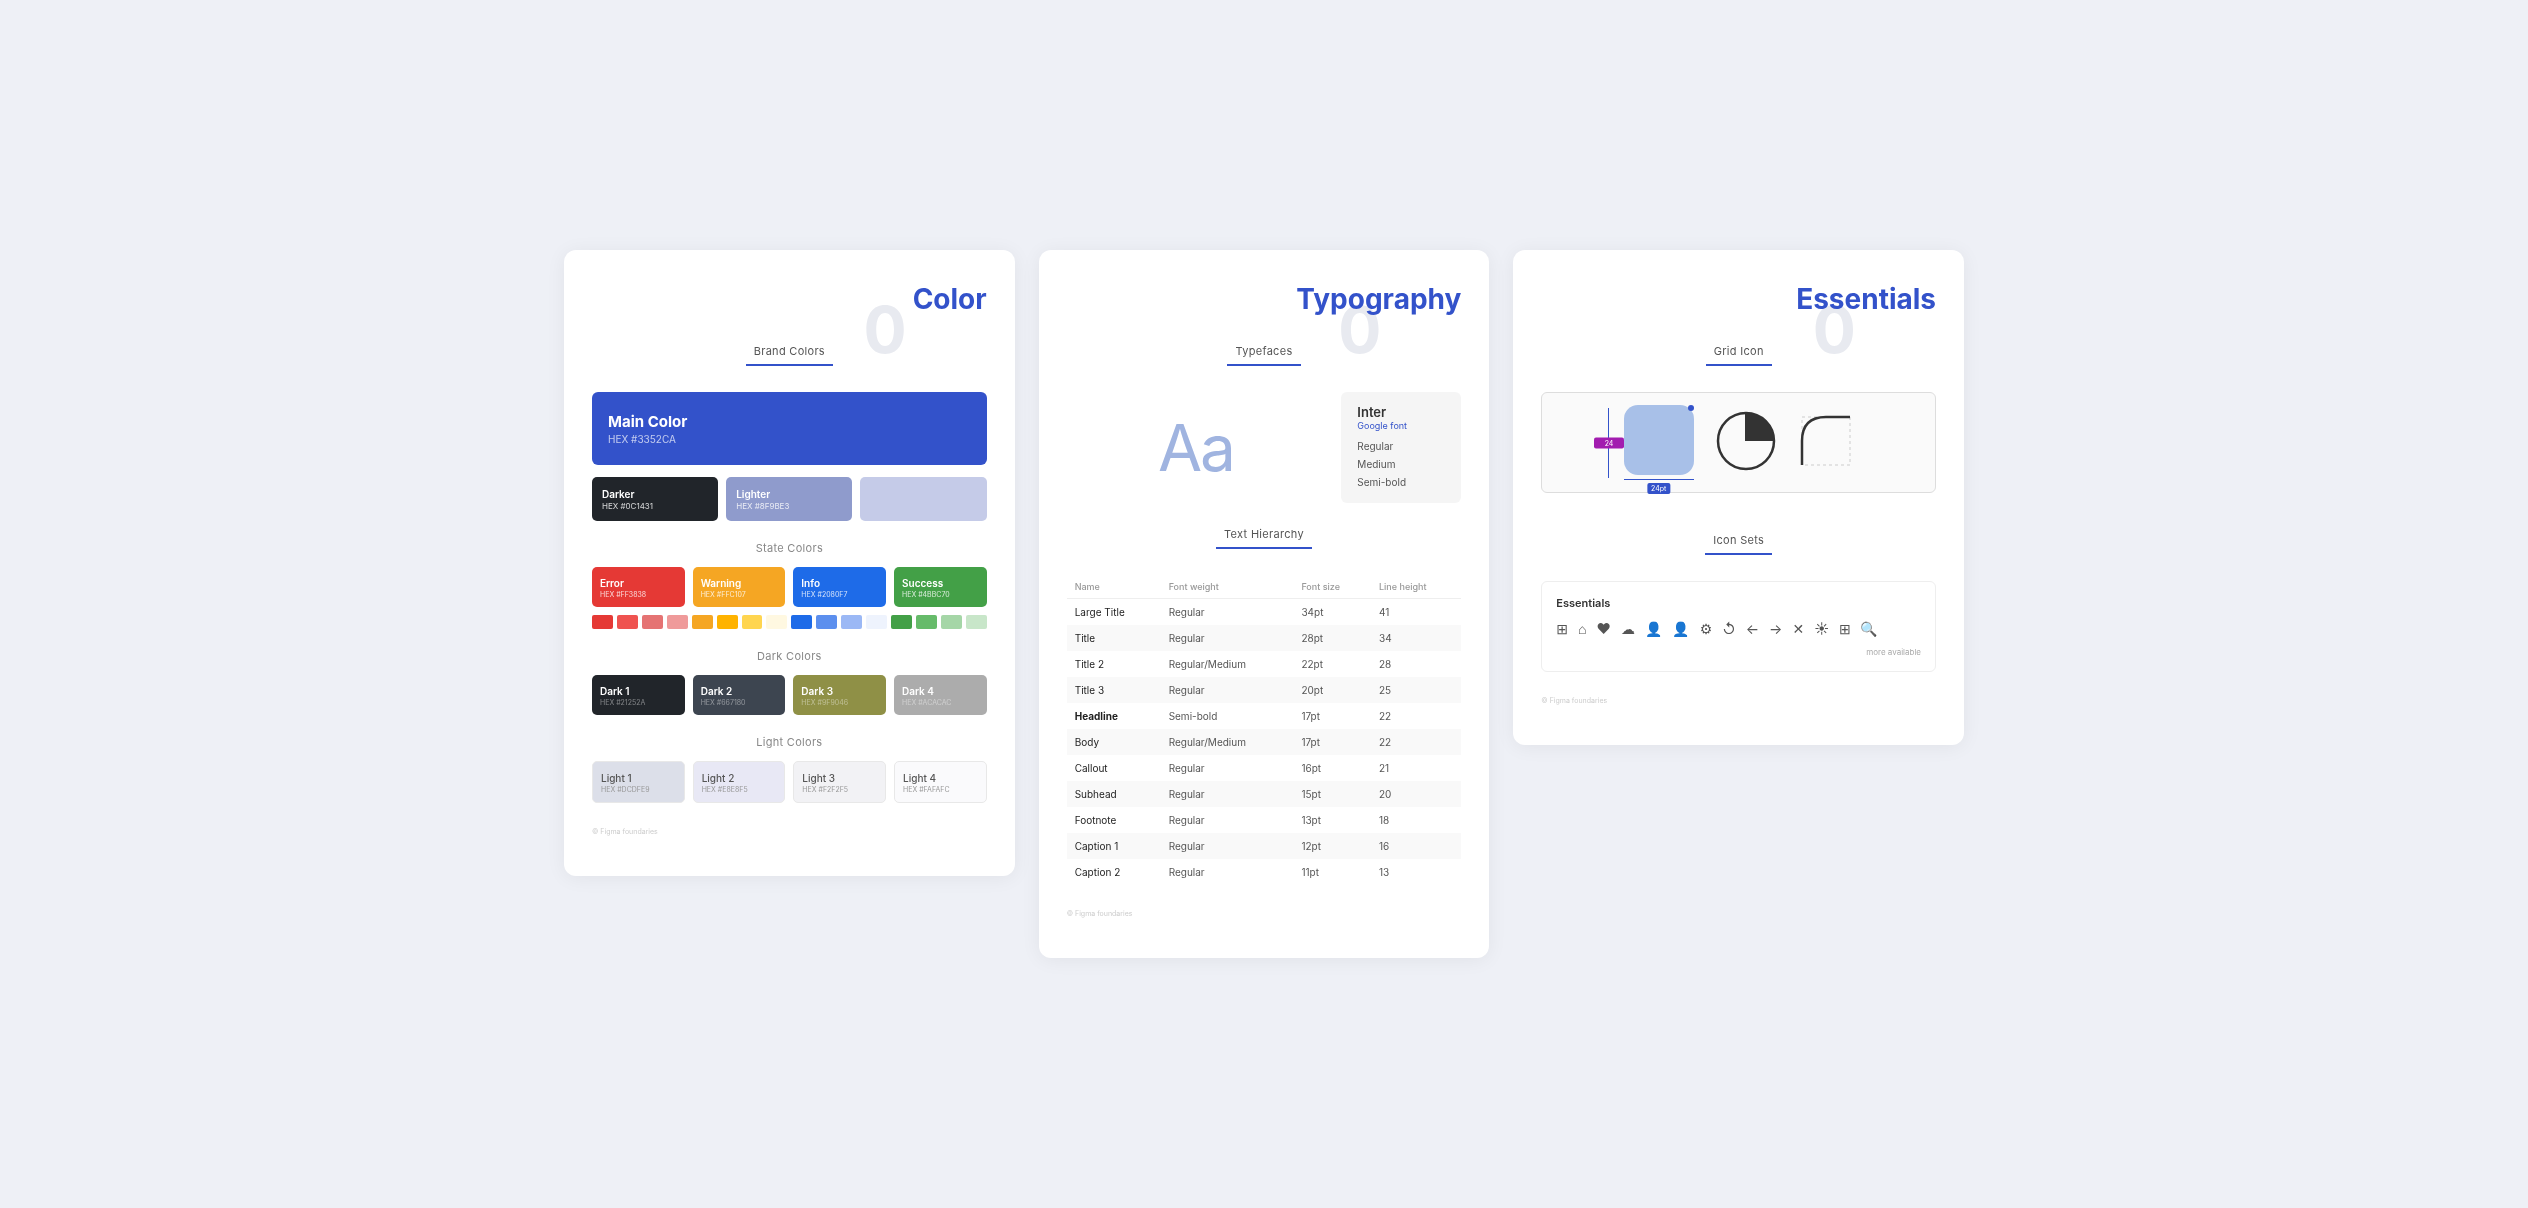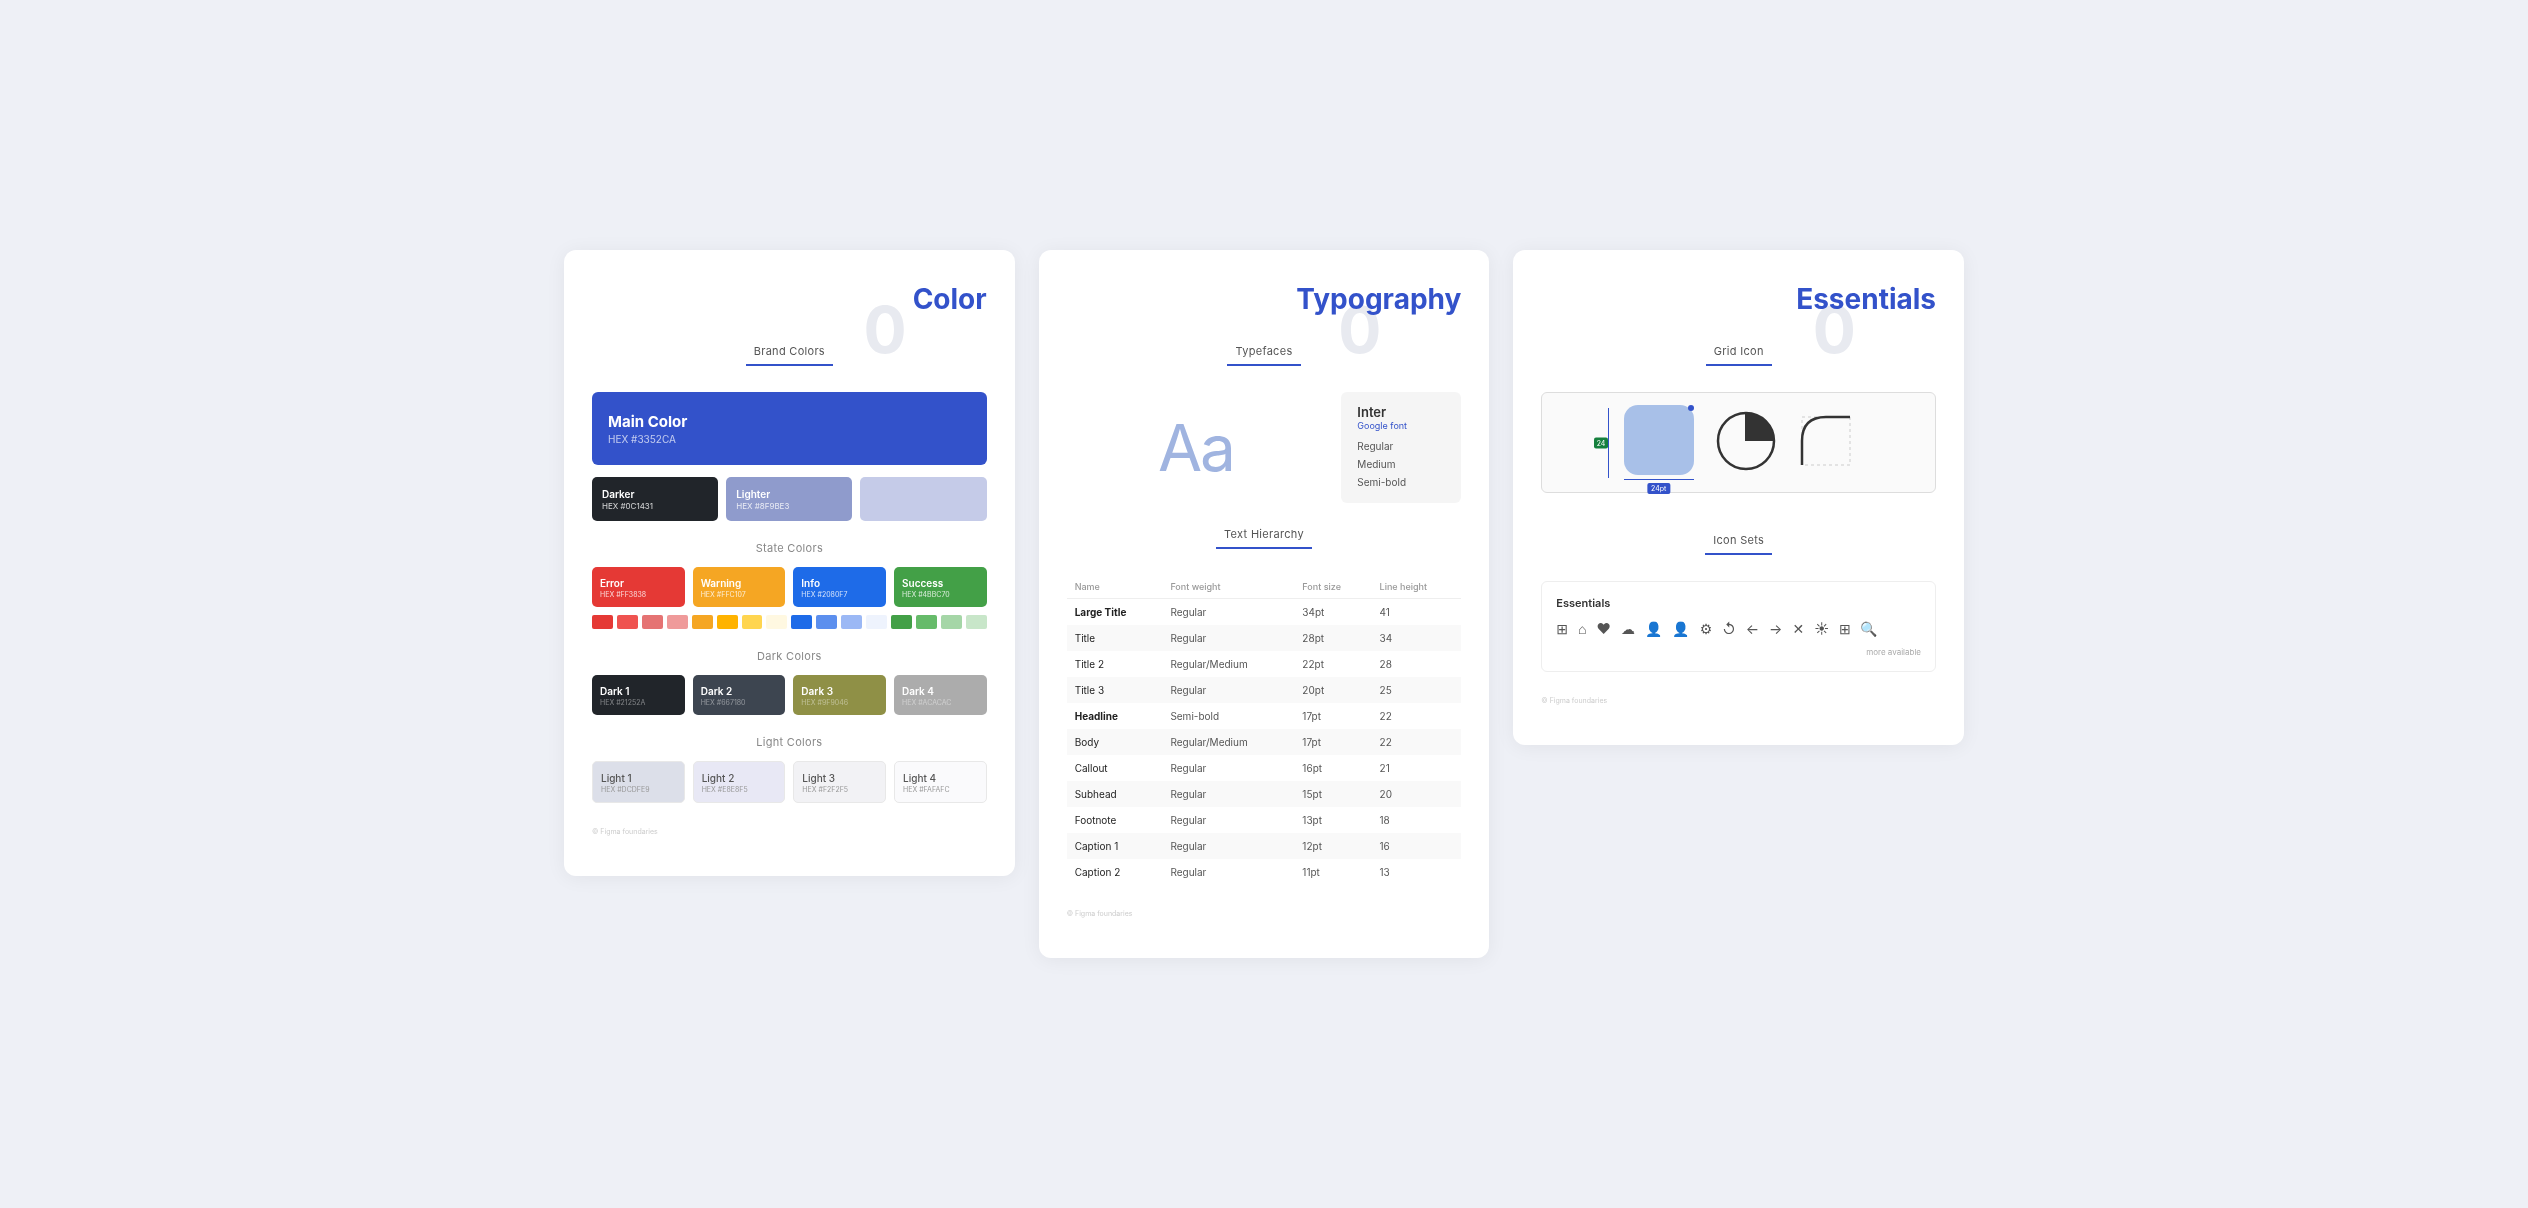"24" div { background: #15803d -> #a21caf; padding: 1px 3px -> 1px 11px }
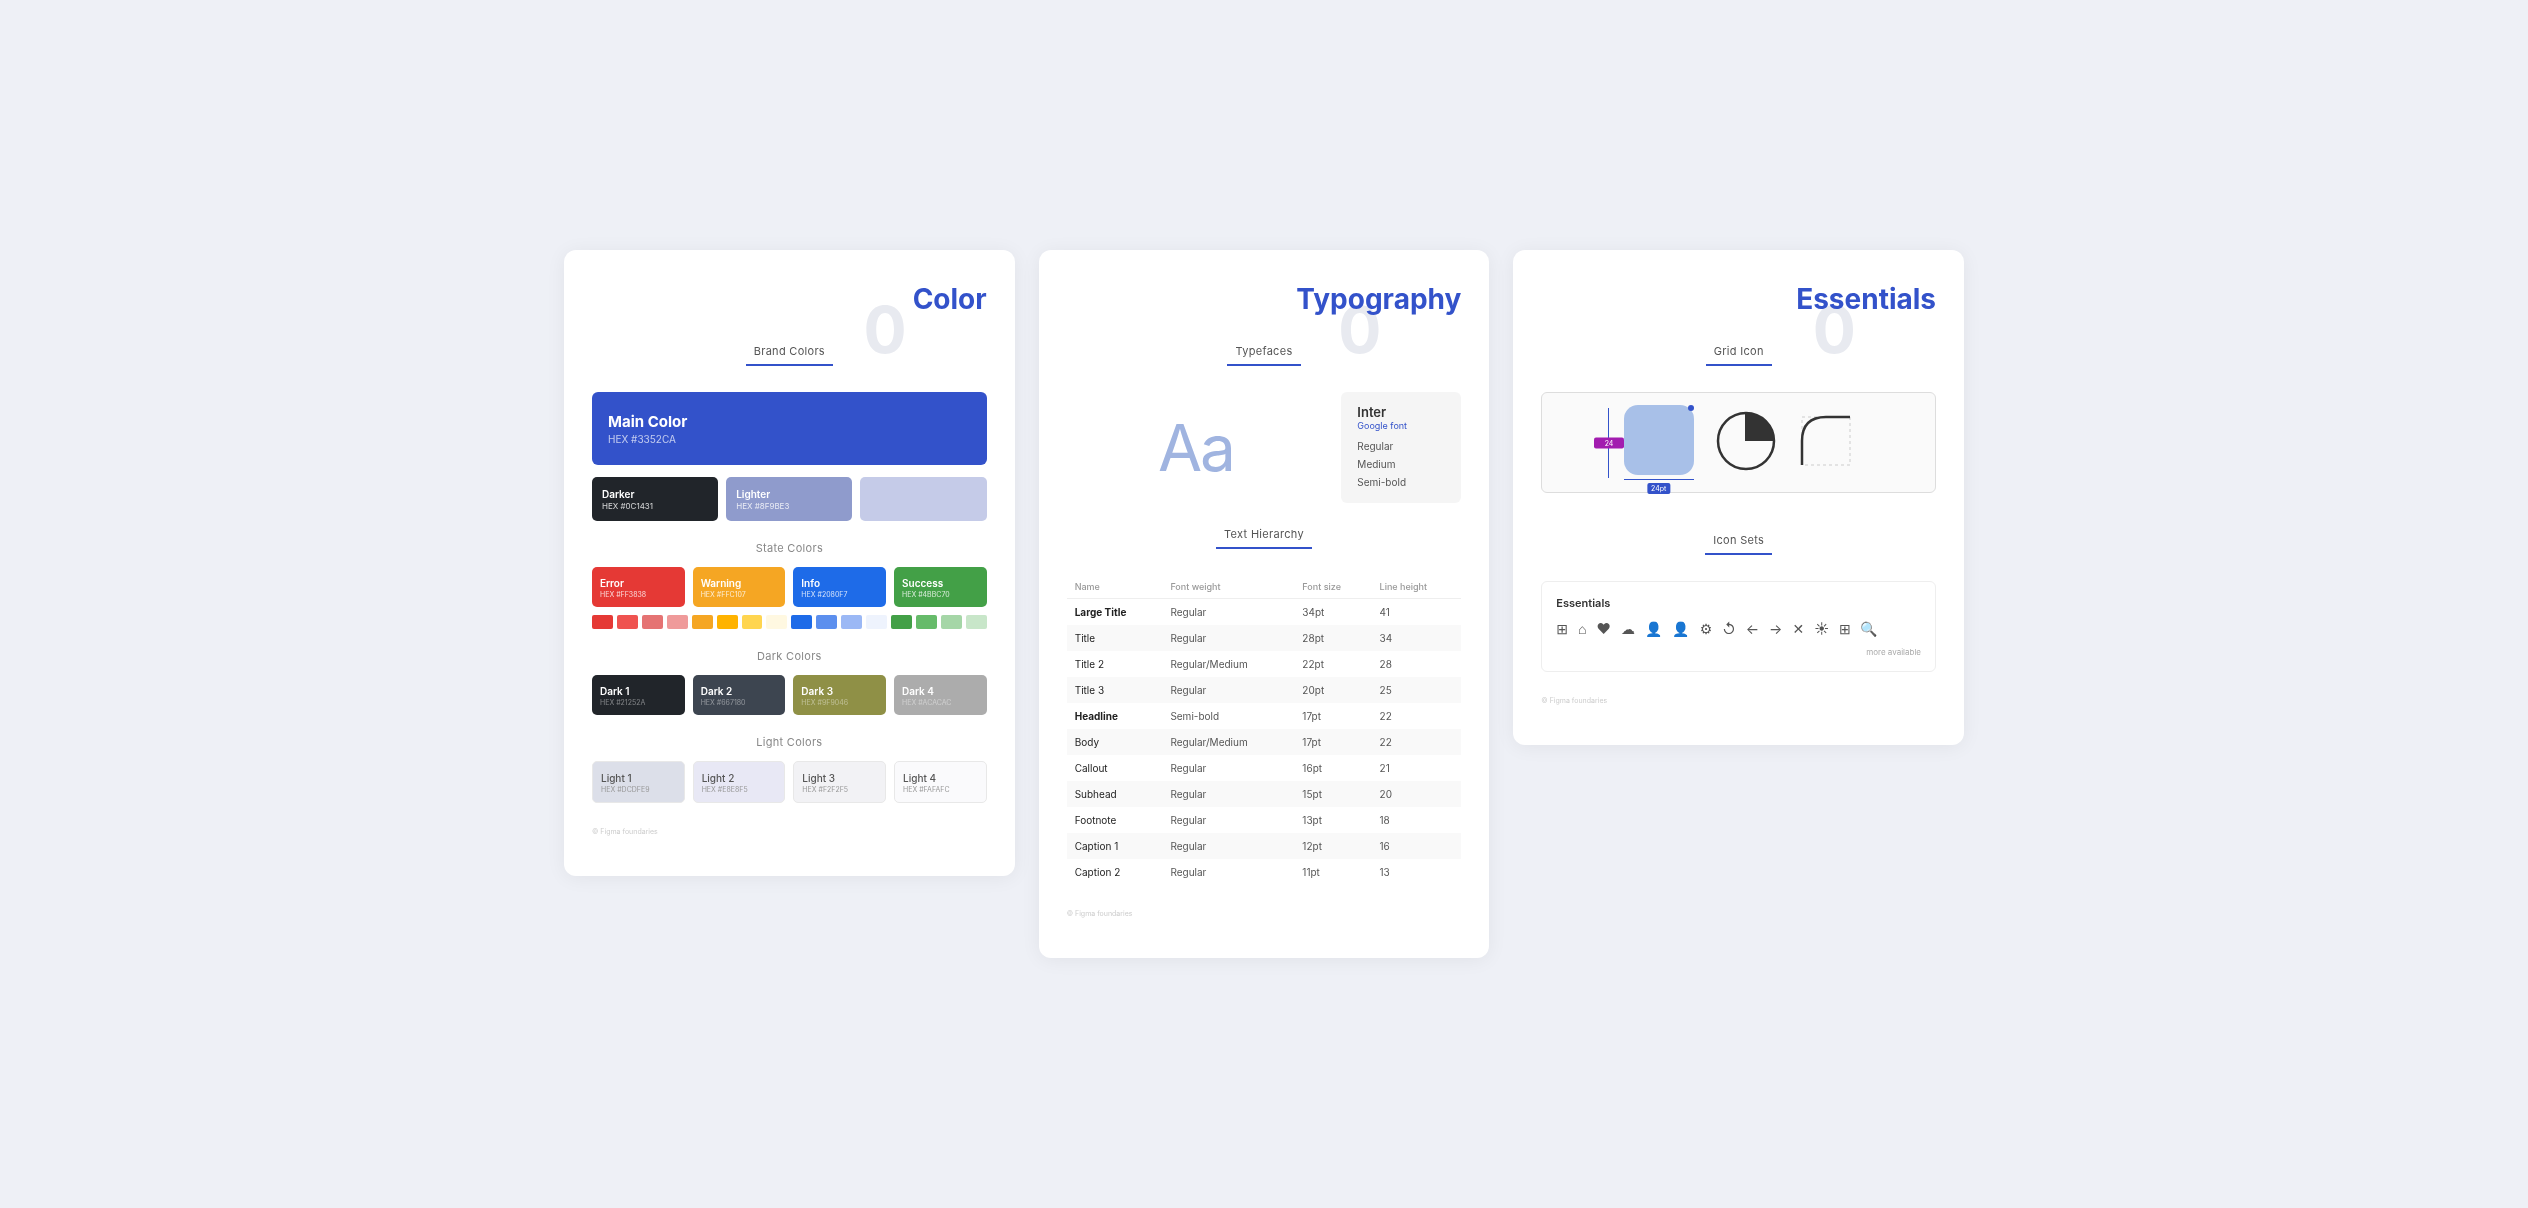"Large Title" .type-large-title { font-weight: 700 -> 400 }
